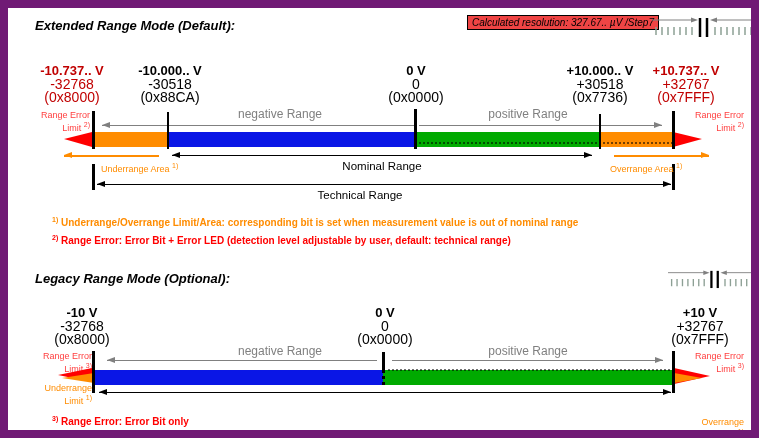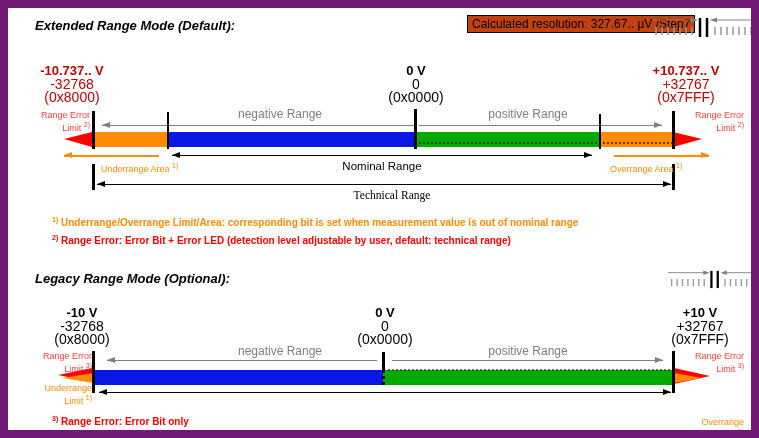"Calculated resolution: 327.67.. µV" .res-box { background: #c2410c -> #ef4444; font-size: 12px -> 10px; font-style: none -> italic }
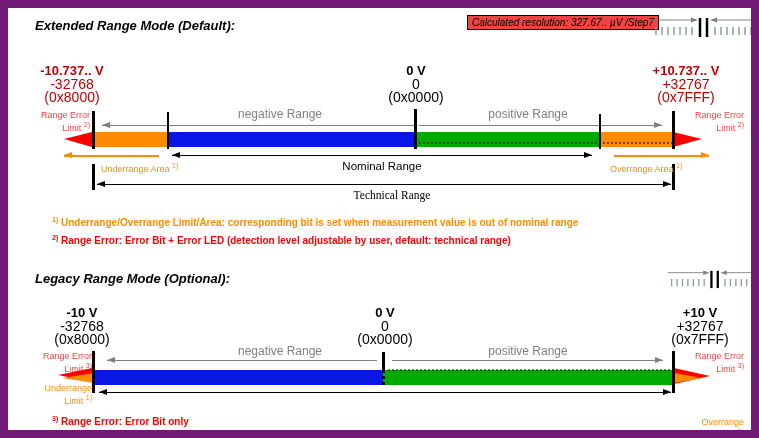"-10.000.. V" div.abs { html: none -> <div> <div>-10.000.. V</div> <div>-30518</div> <div>(0x88CA)</div> </div> }
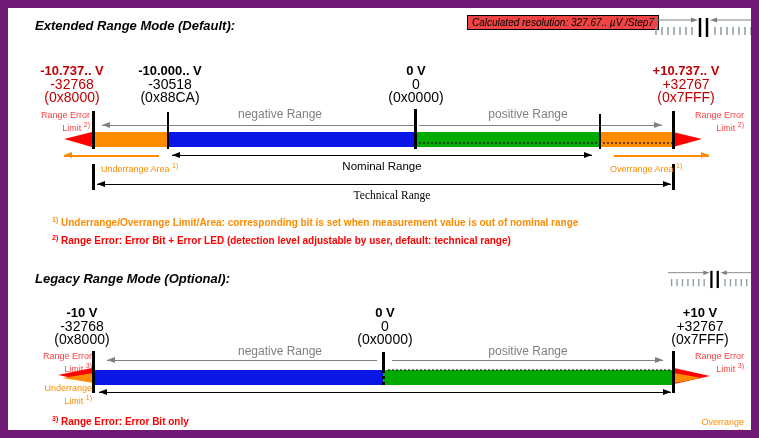"+10.000.. V" div.abs { html: none -> <div> <div>+10.000.. V</div> <div>+30518</div> <div>(0x7736)</div> </div> }
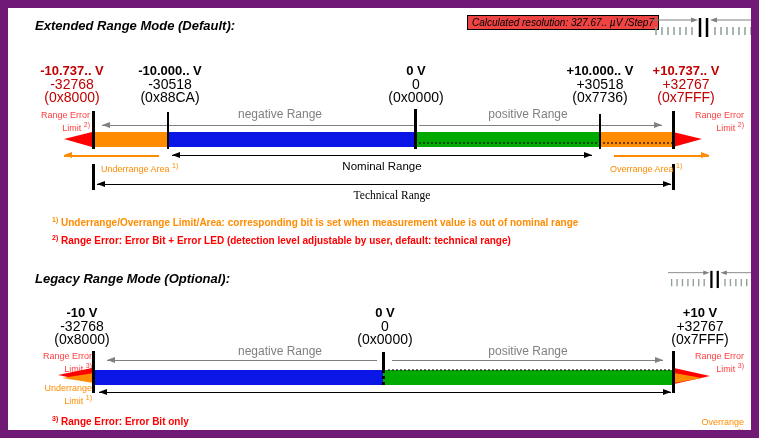"Technical Range" div.abs { font-family: Liberation Serif, serif -> none; left: 384px -> 352px }
